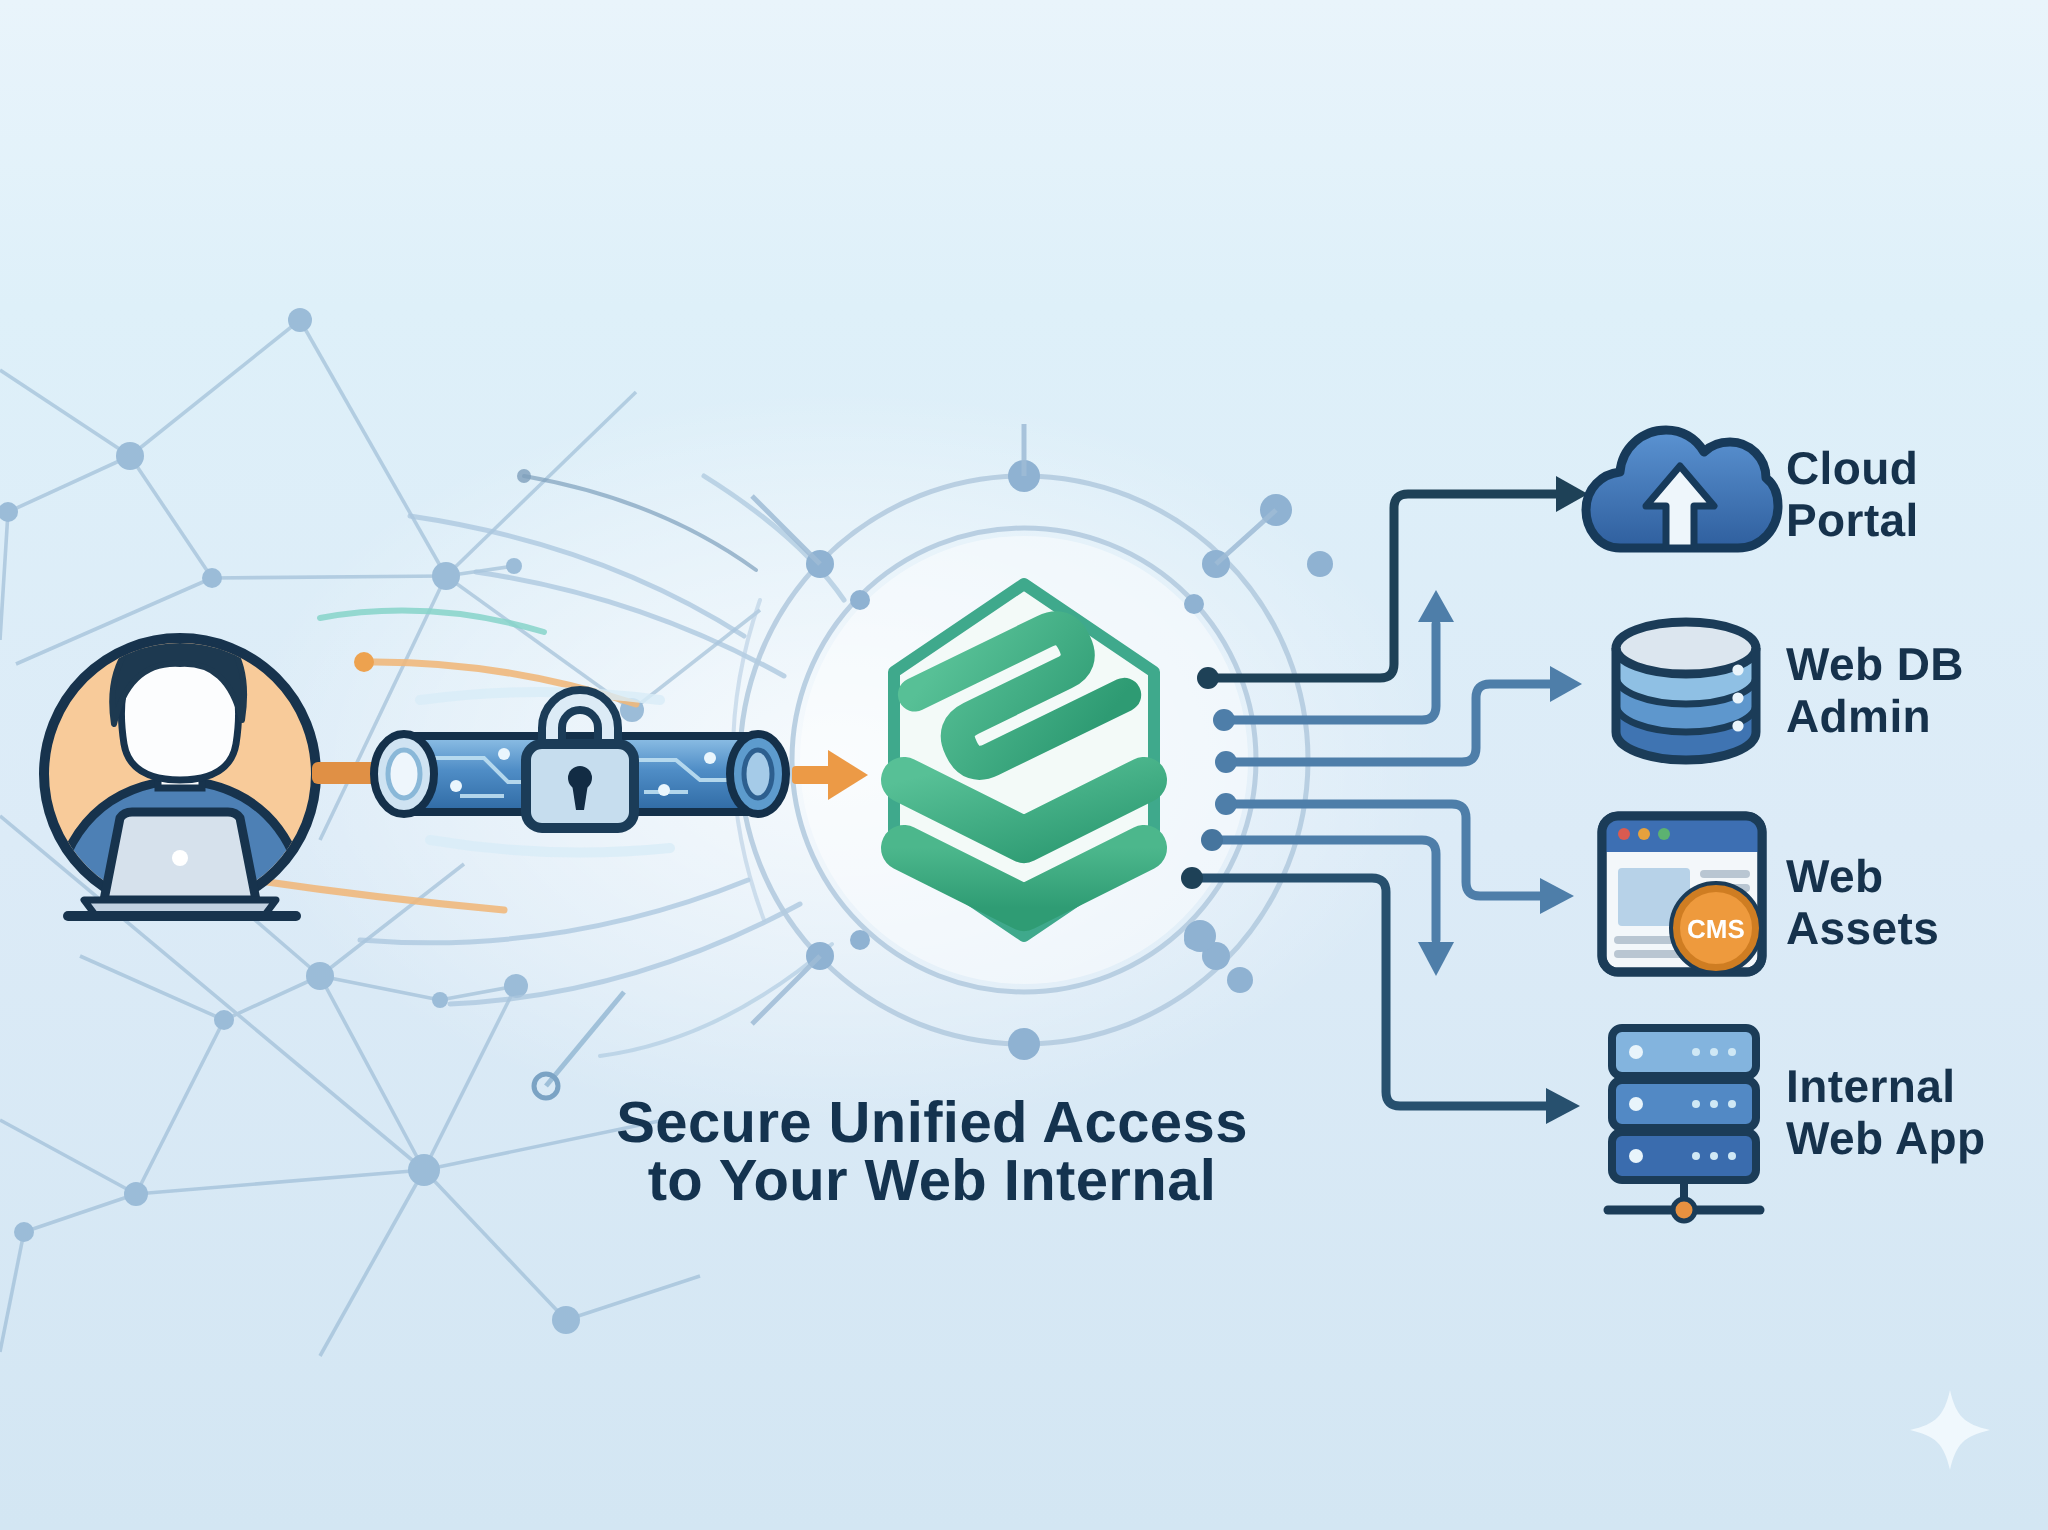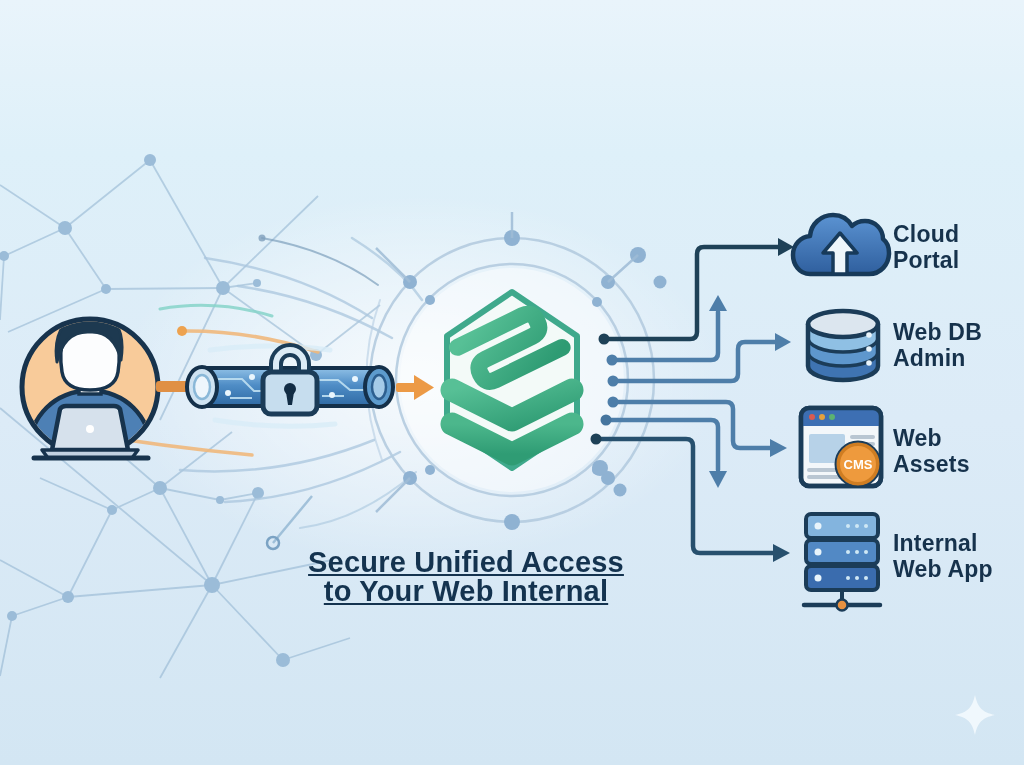"Secure Unified Access" .title { text-decoration: underline -> none }
